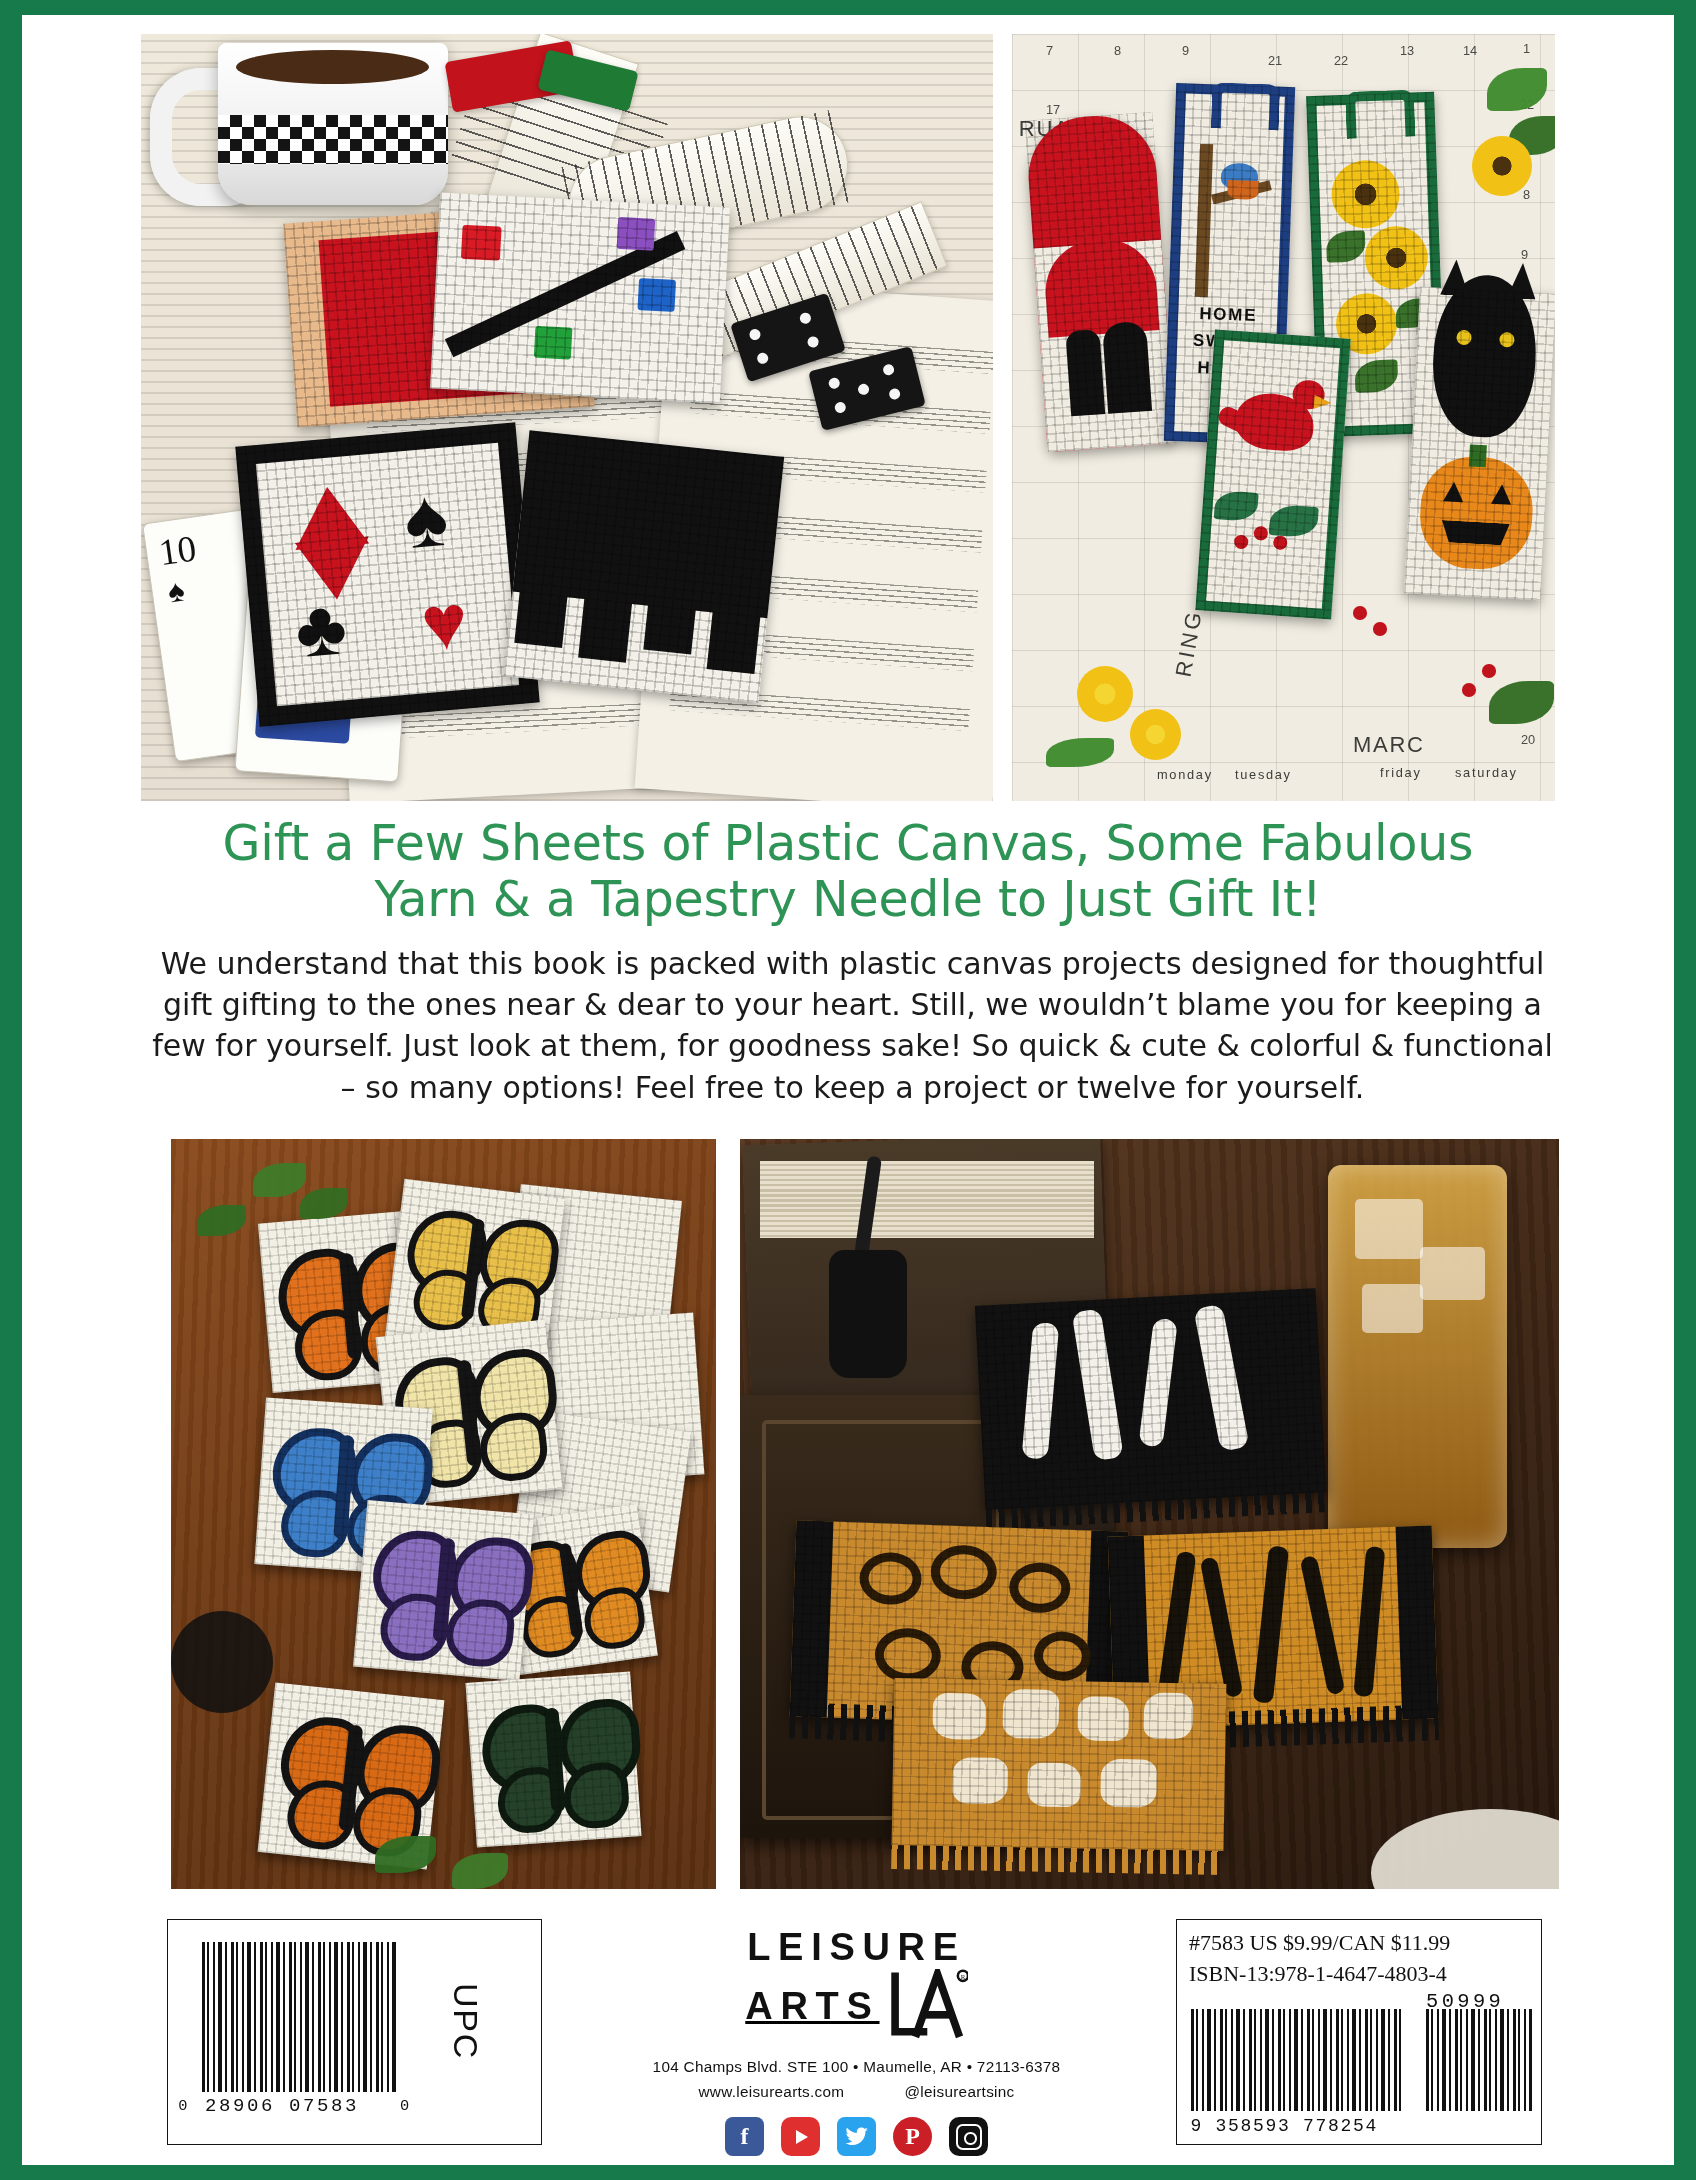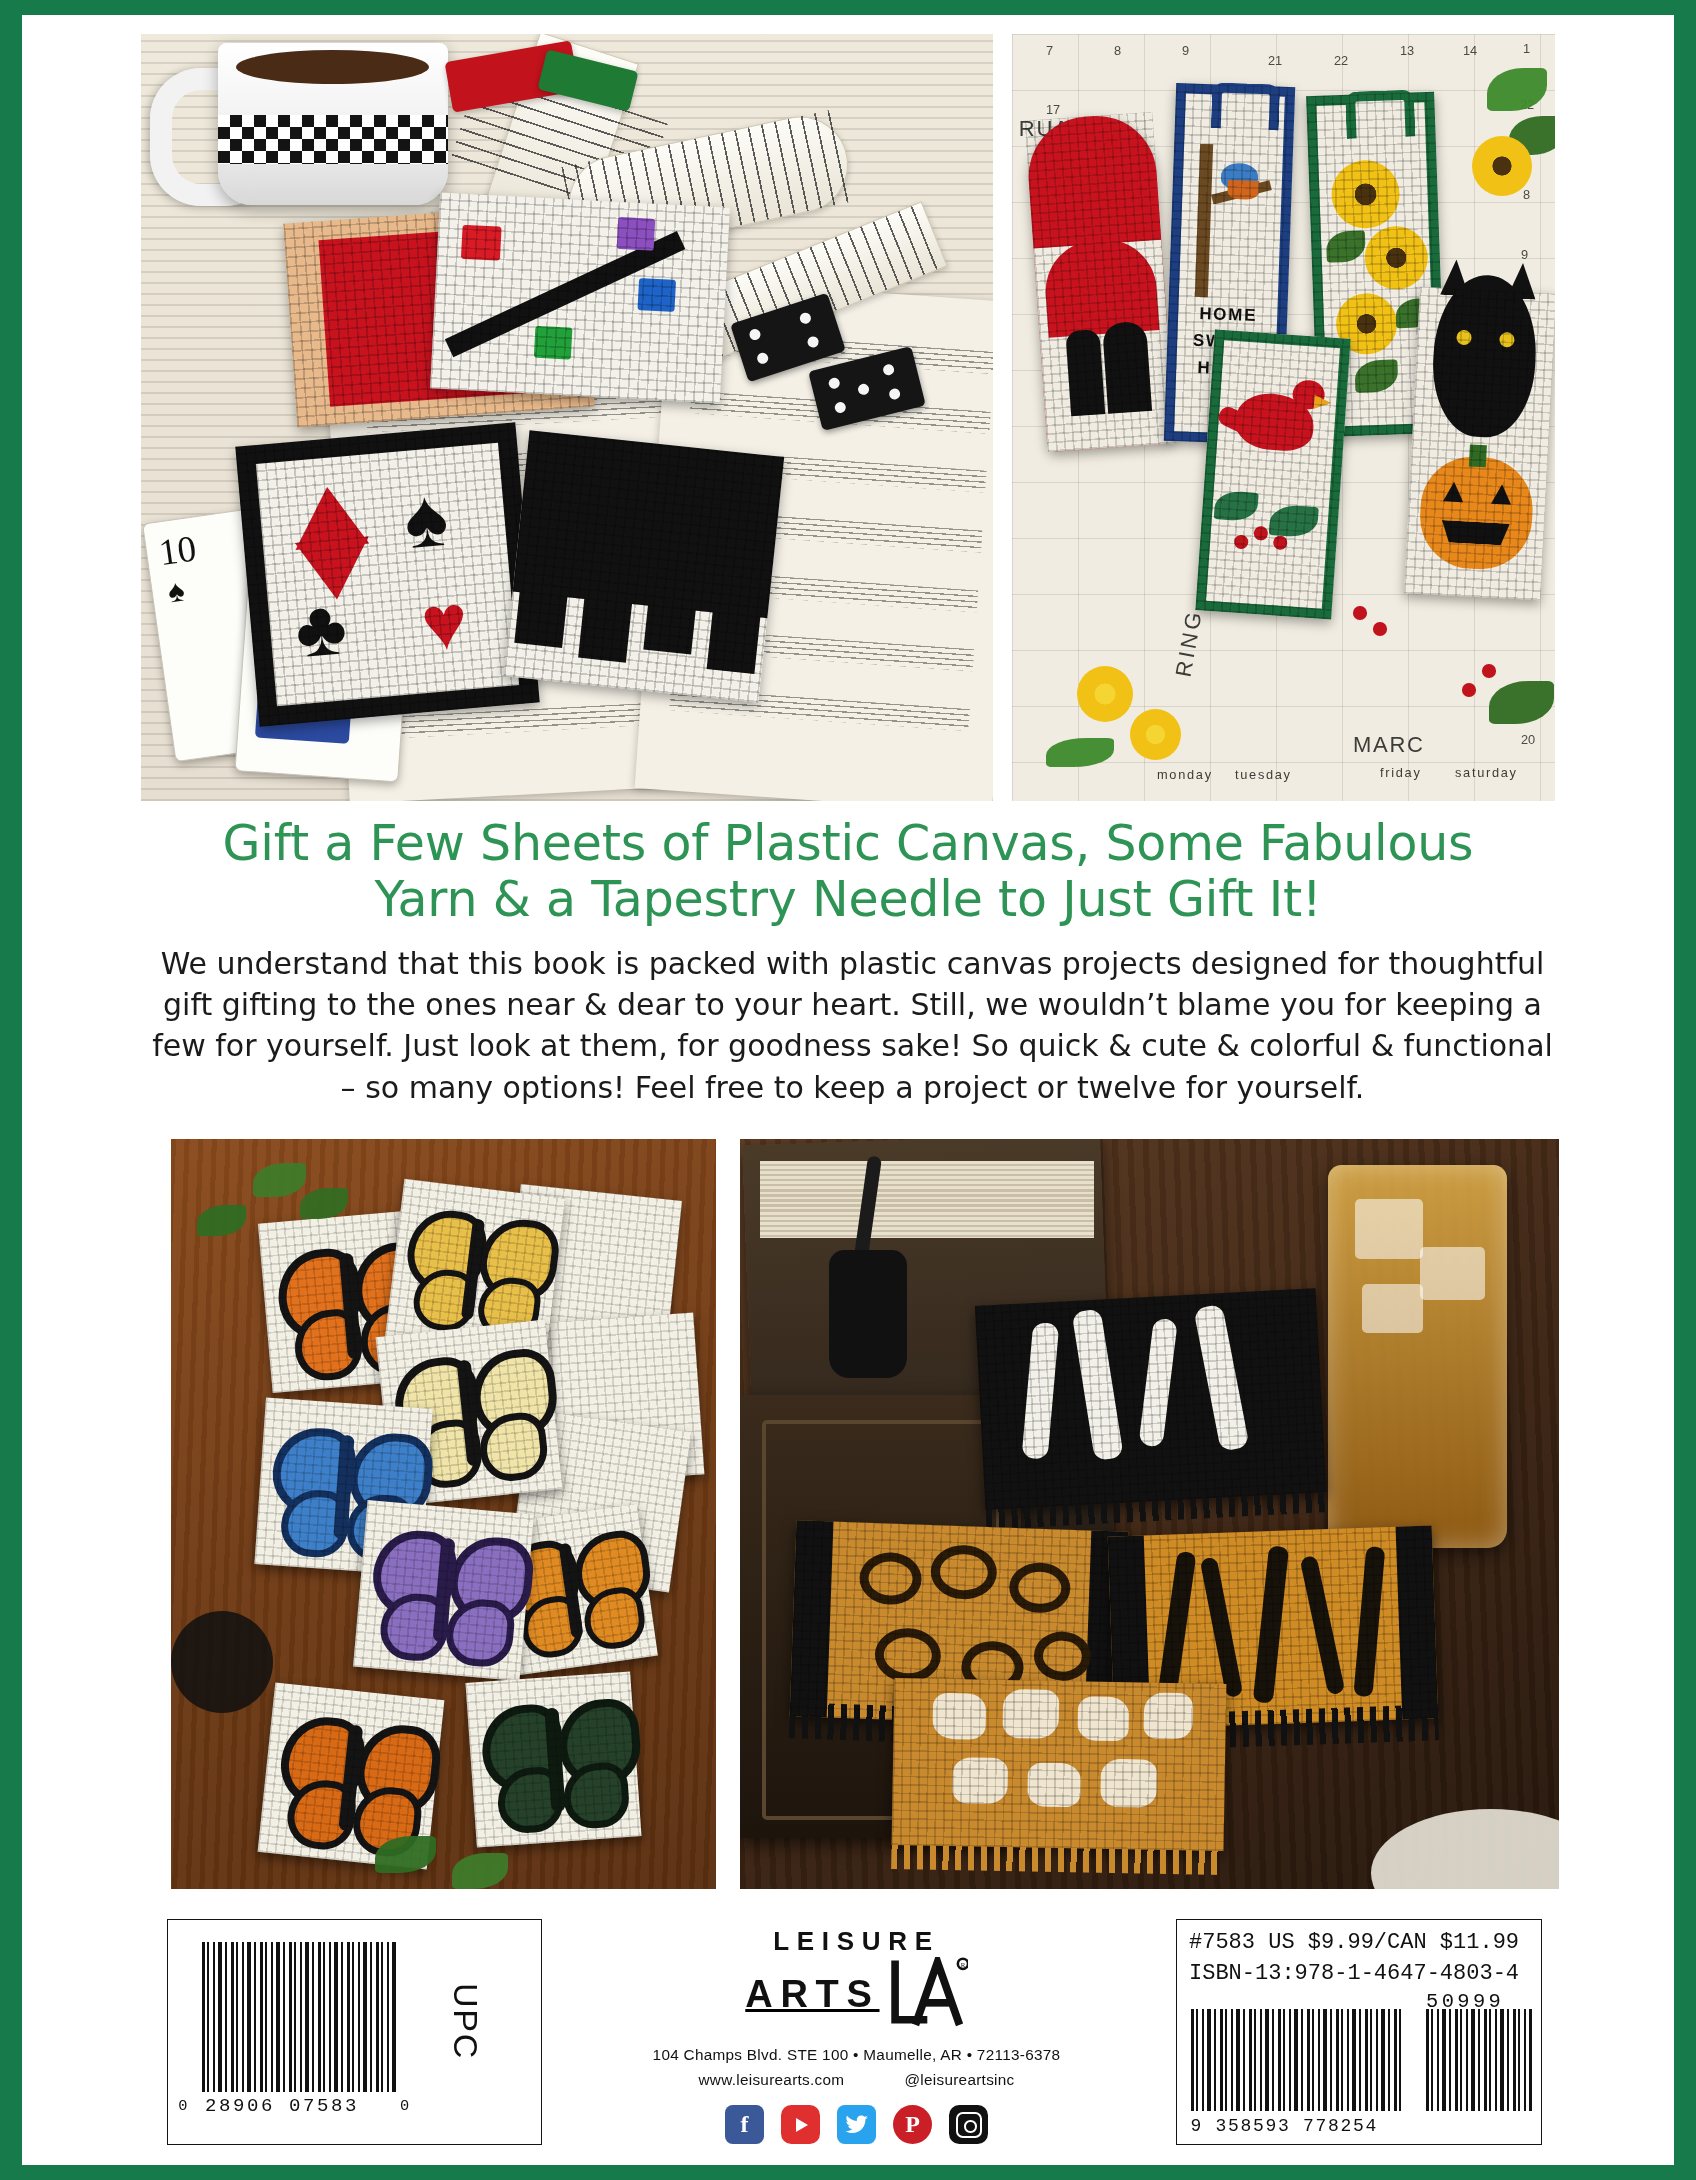"LEISURE" .logo-word { font-size: 26px -> 38px }
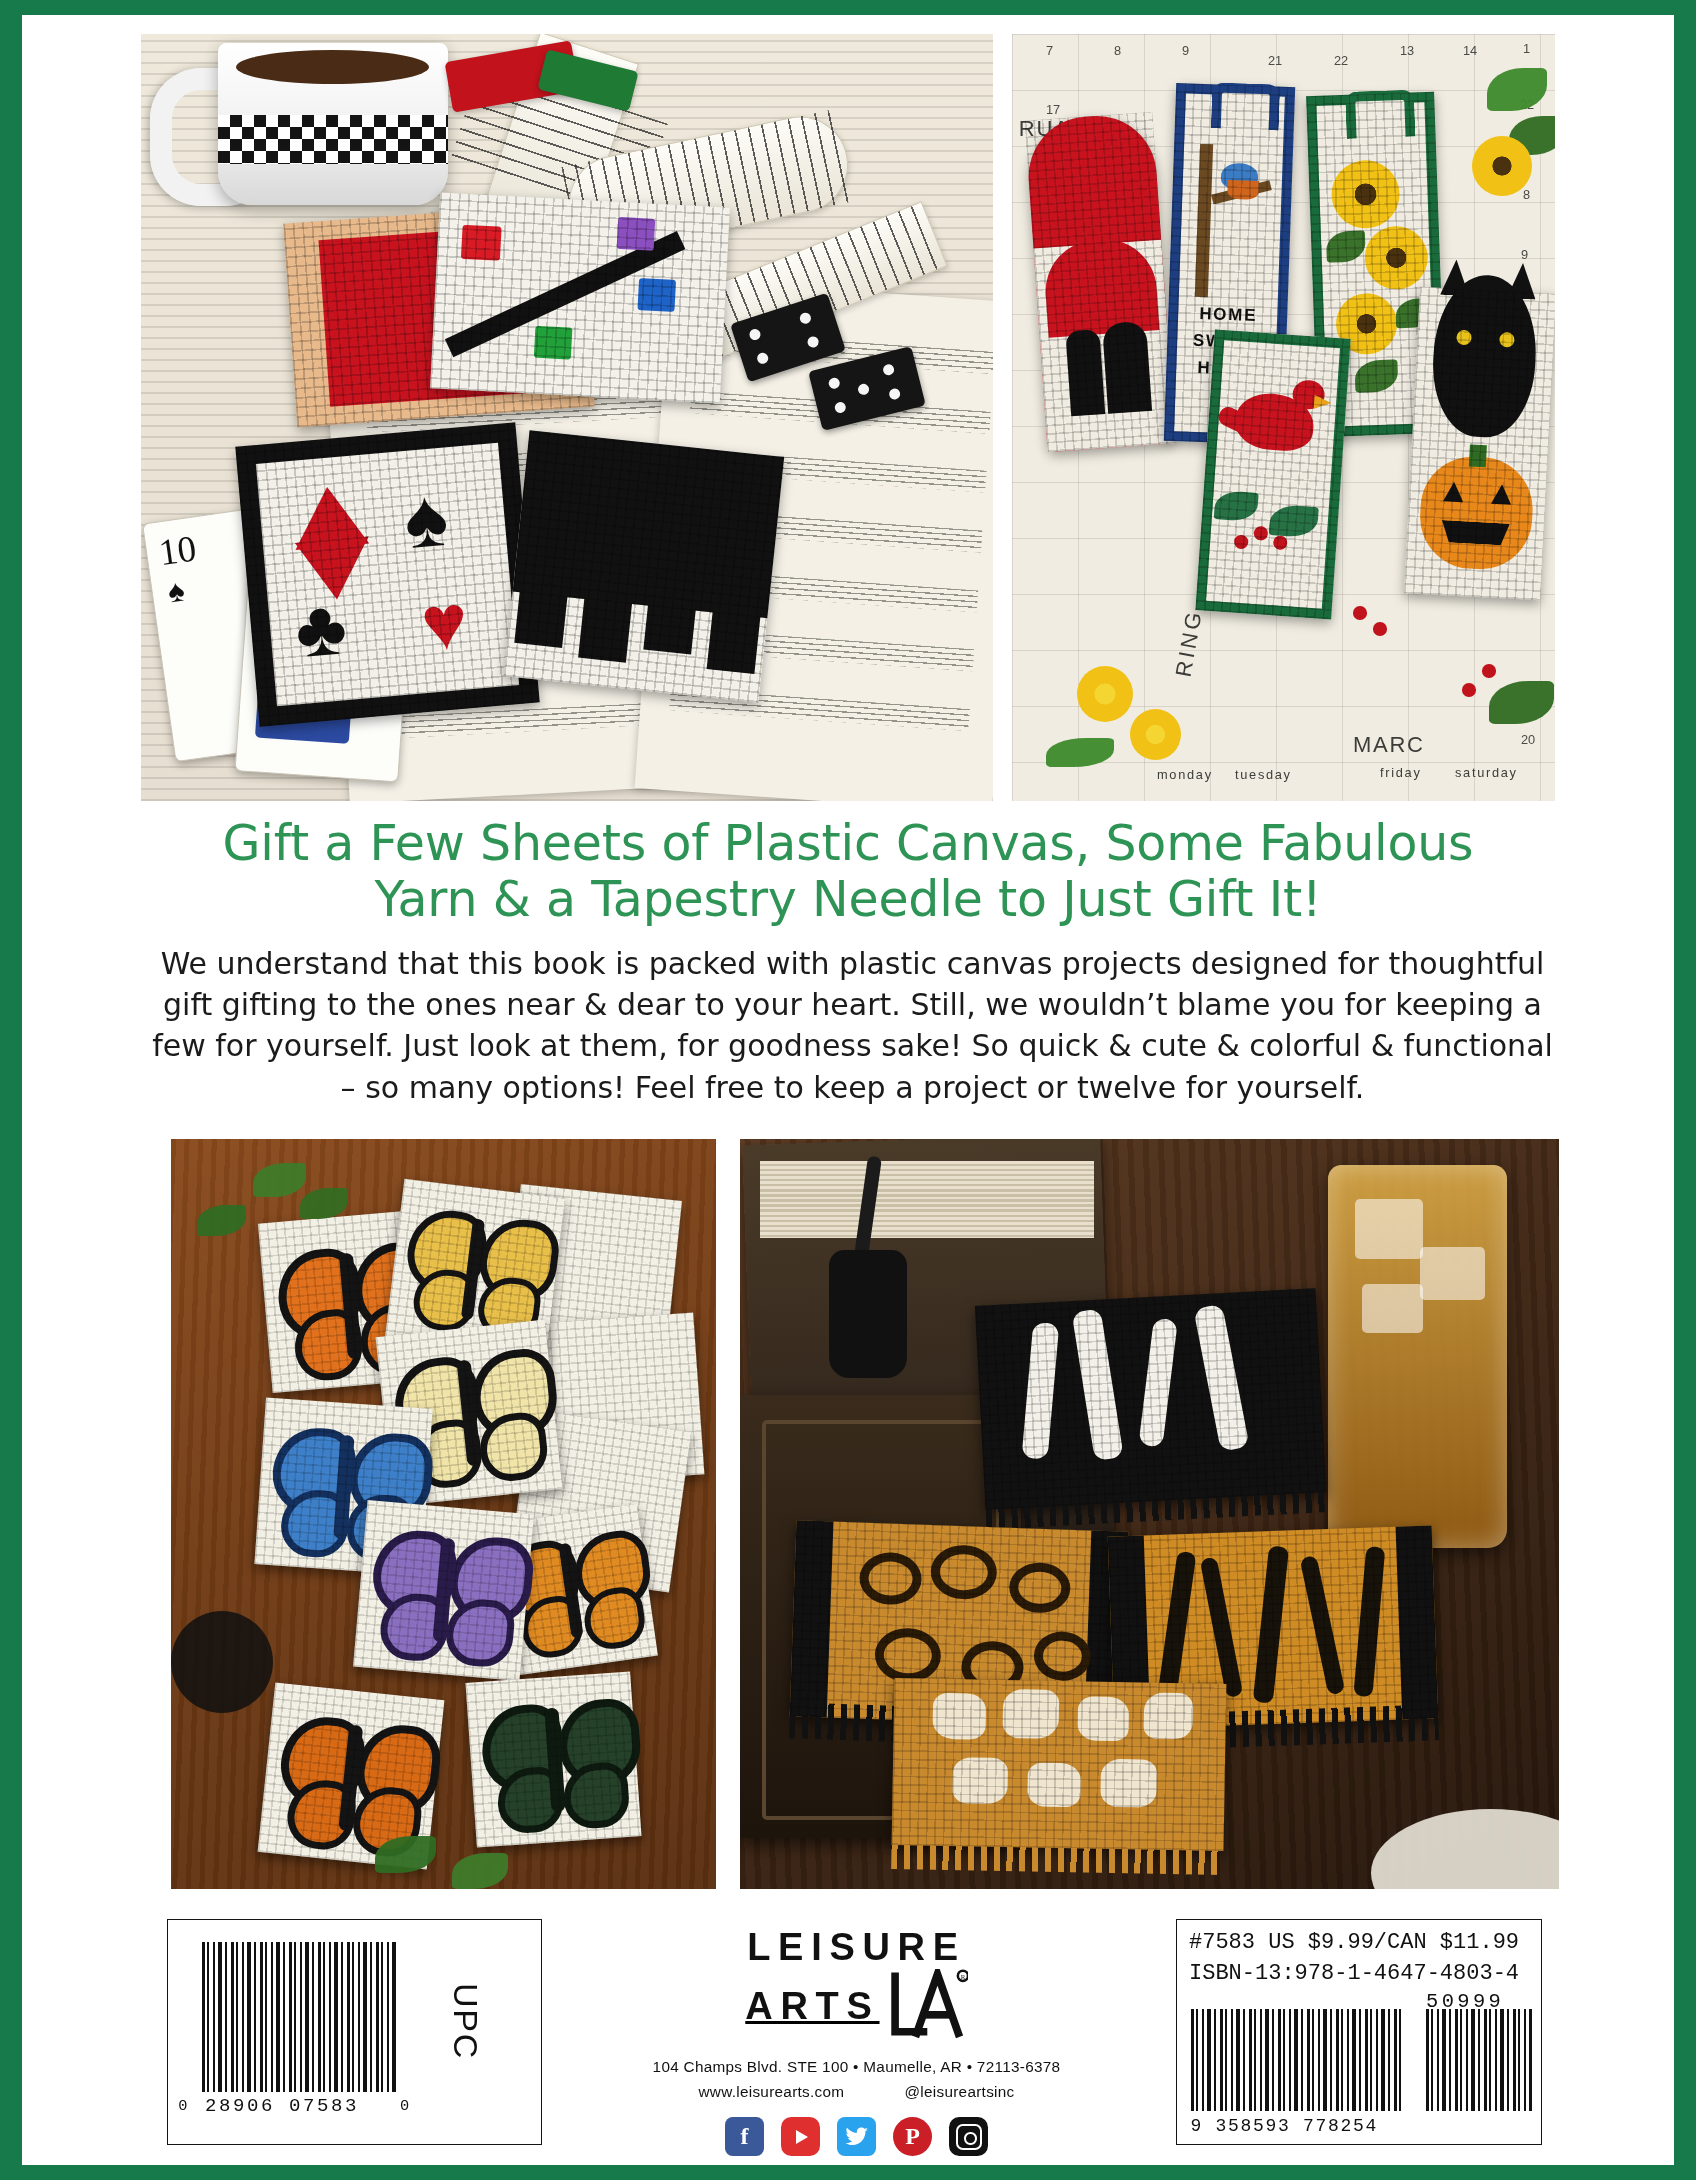"#7583 US $9.99/CAN $11.99" .isbn-line { font-family: Liberation Mono, monospace -> Liberation Serif, serif }
